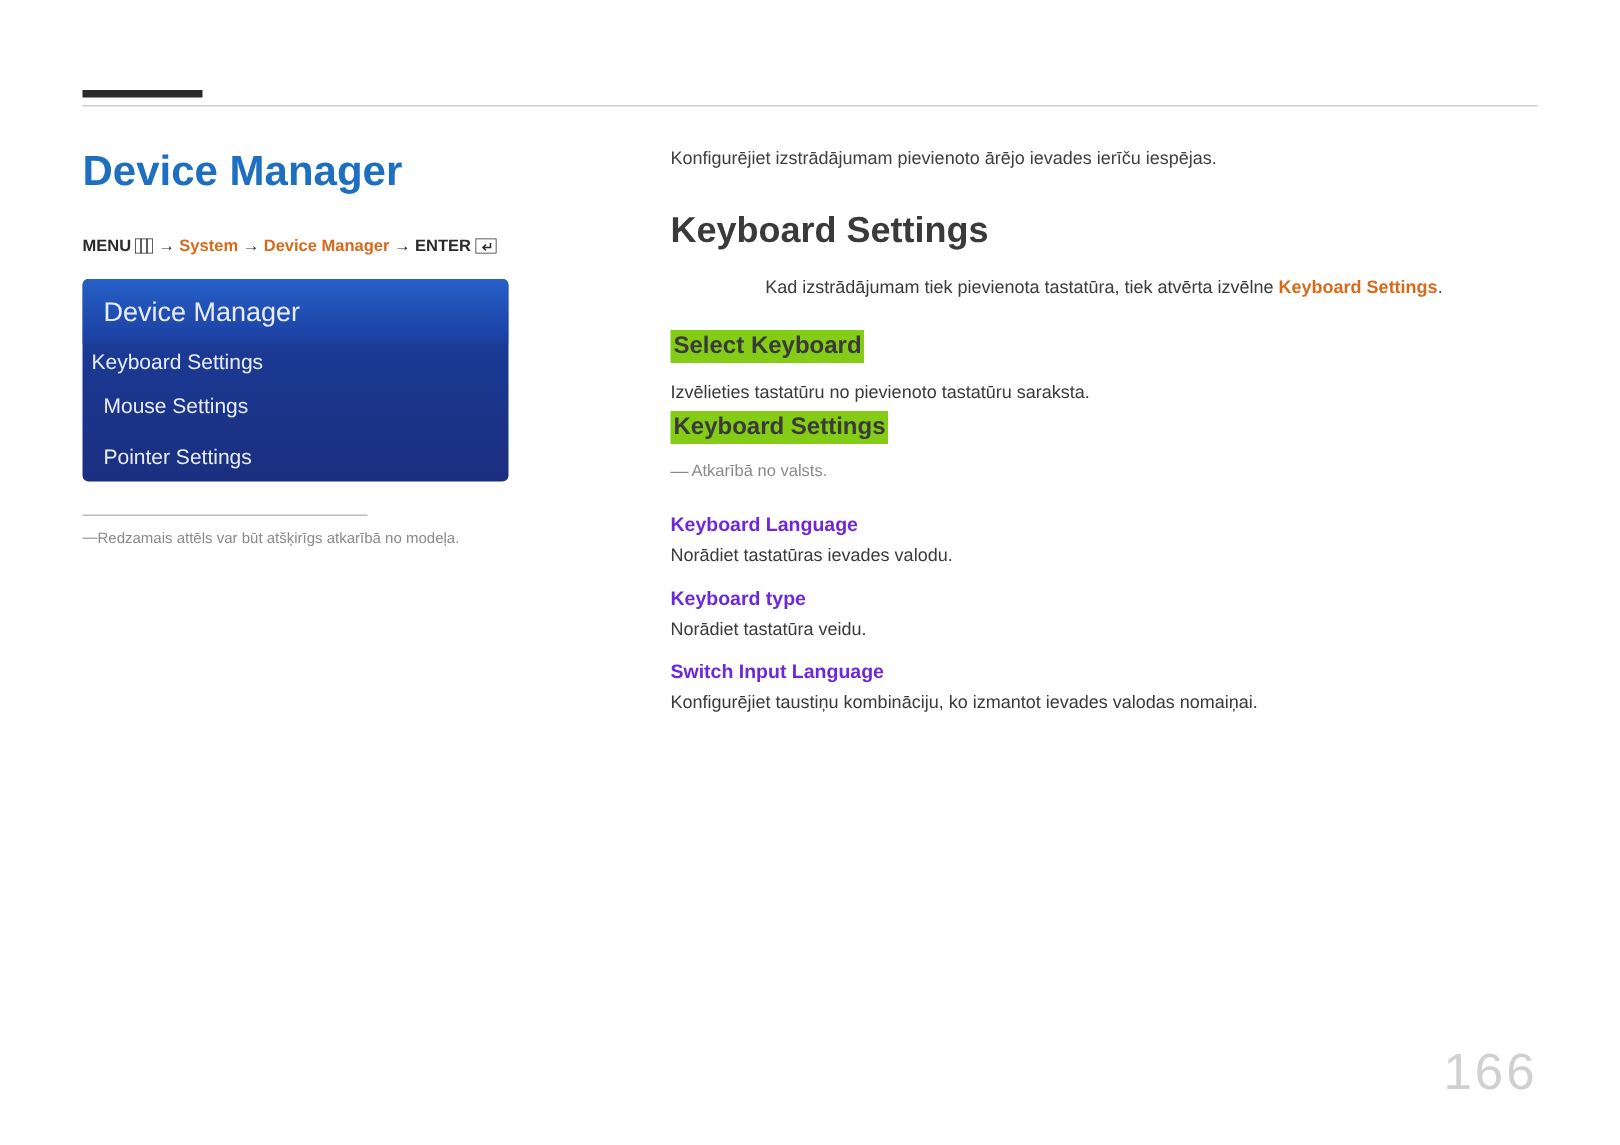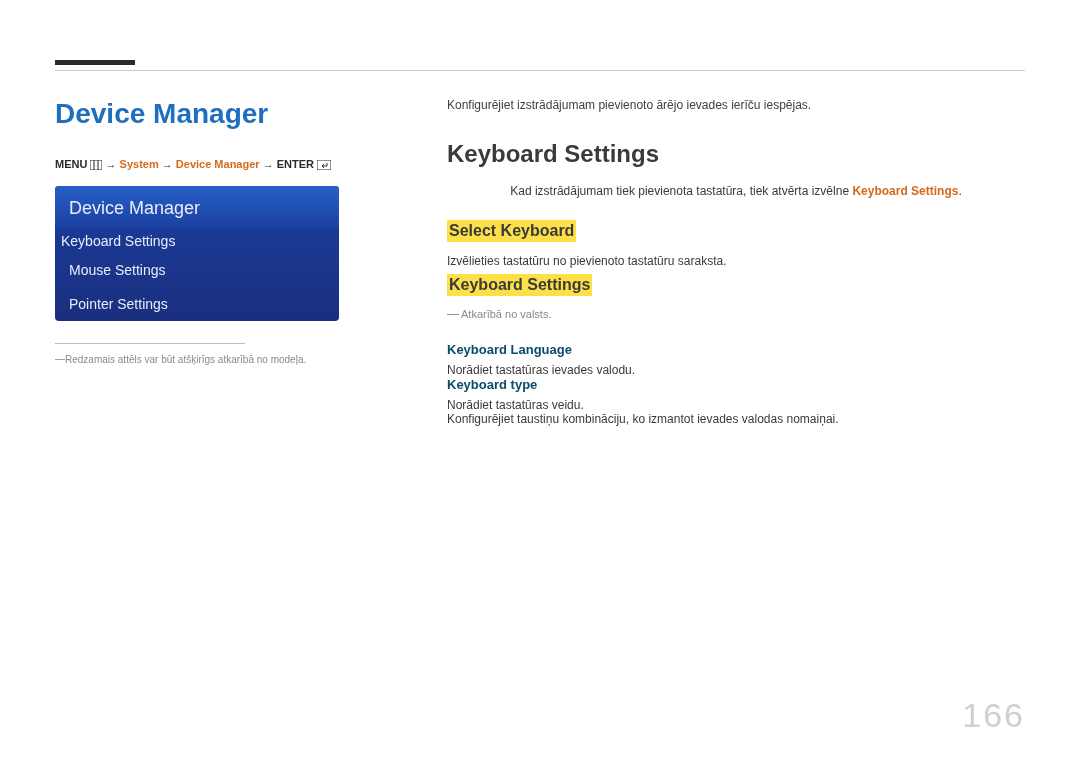"Select Keyboard" .sub-h { background: #fde047 -> #84cc16 }
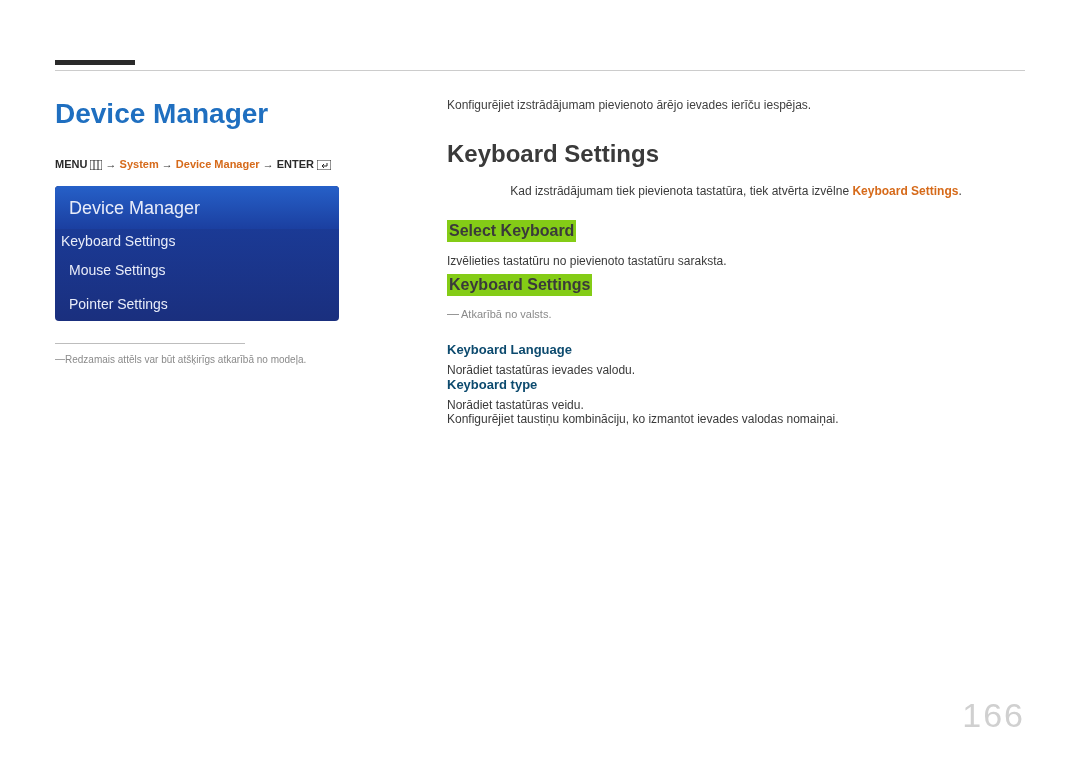"Keyboard Language" .opt-h { color: #0c4a6e -> #6d28d9; margin-top: none -> 14px }
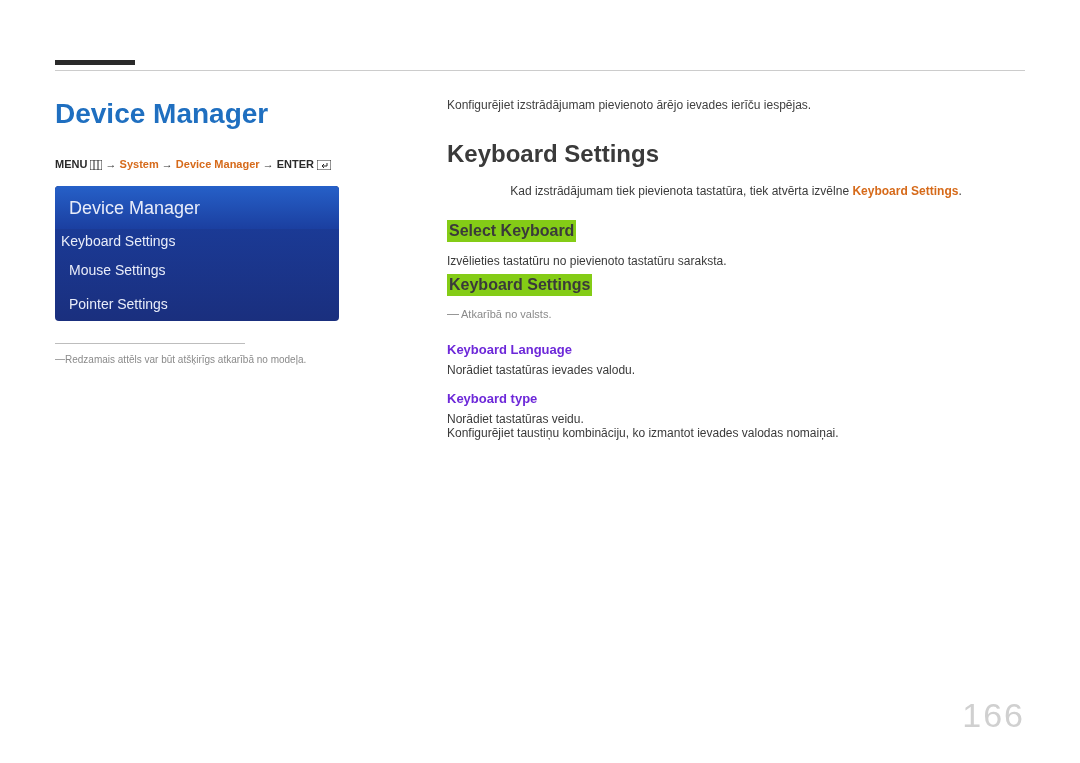"Norādiet tastatūras veidu." p.opt-p { text: tastatūras -> tastatūra }
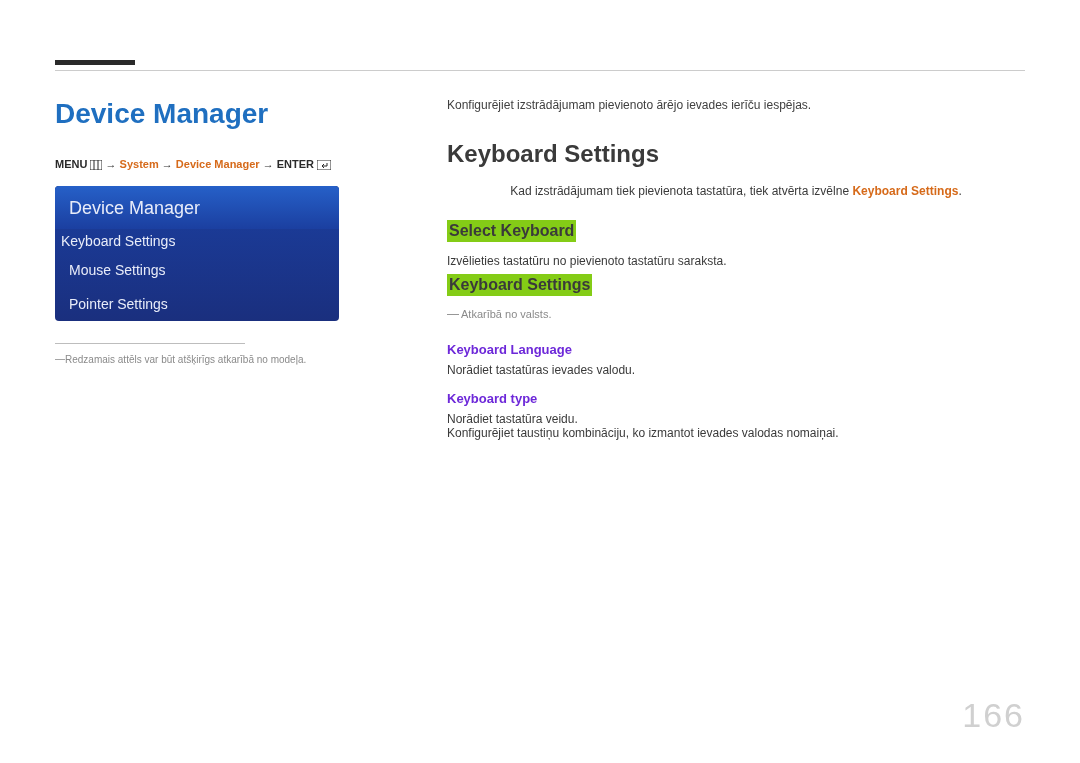"Switch Input Language" div.opt-h { html: none -> <div>Switch Input Language</div> }
